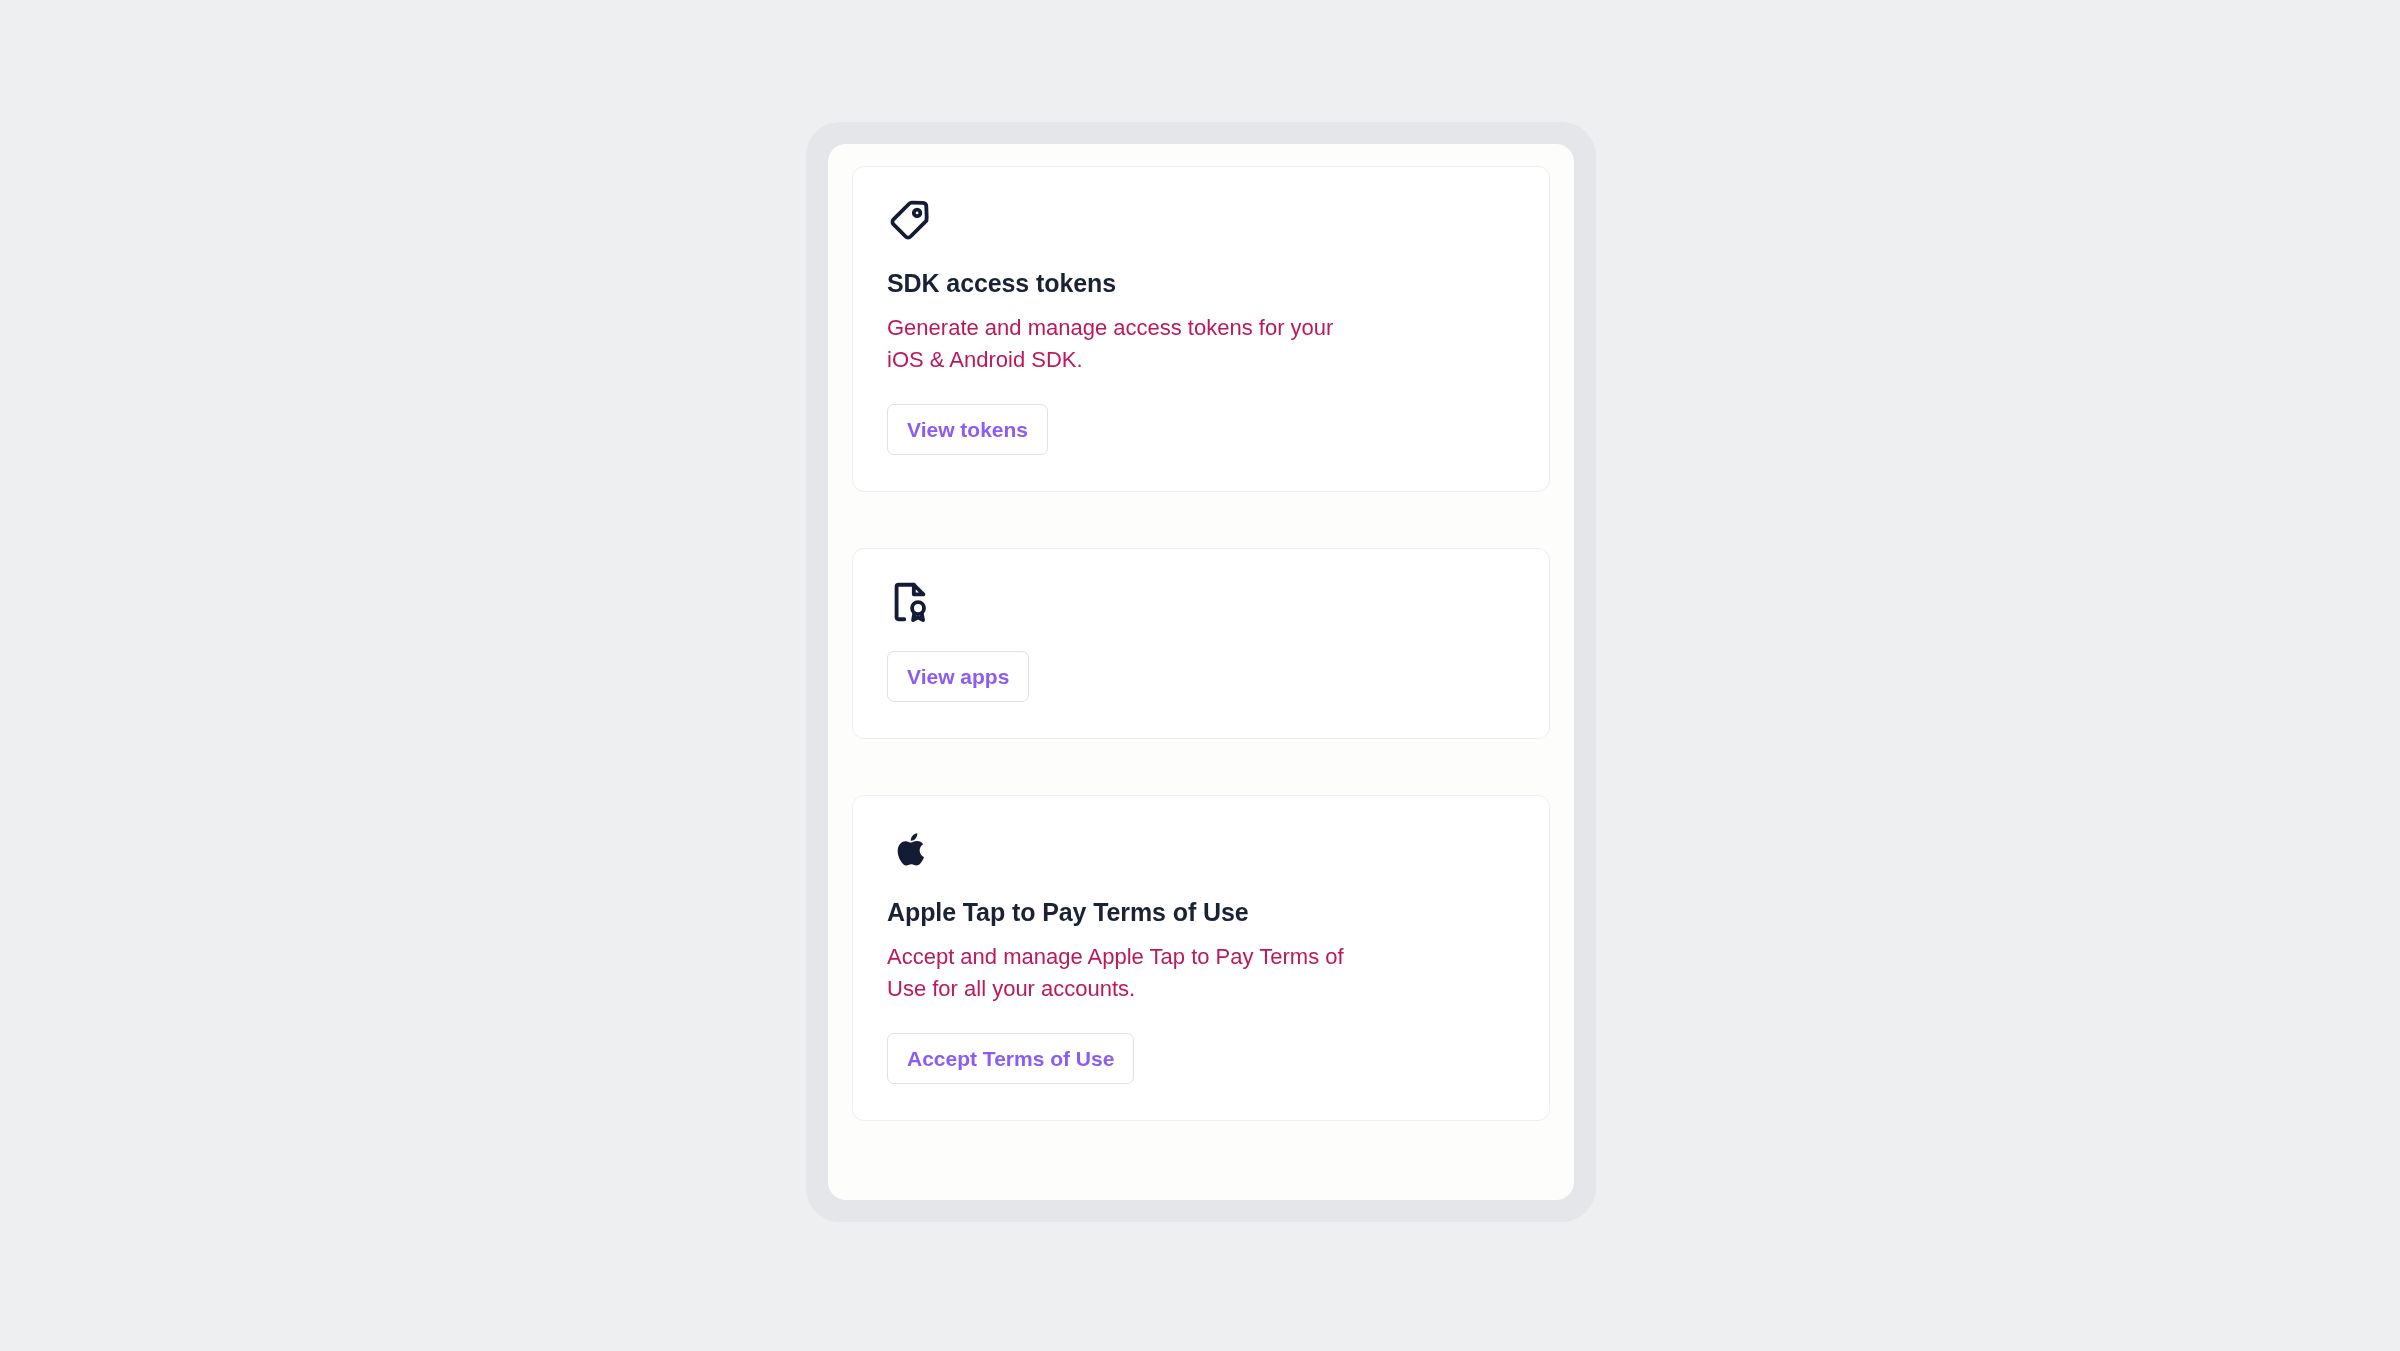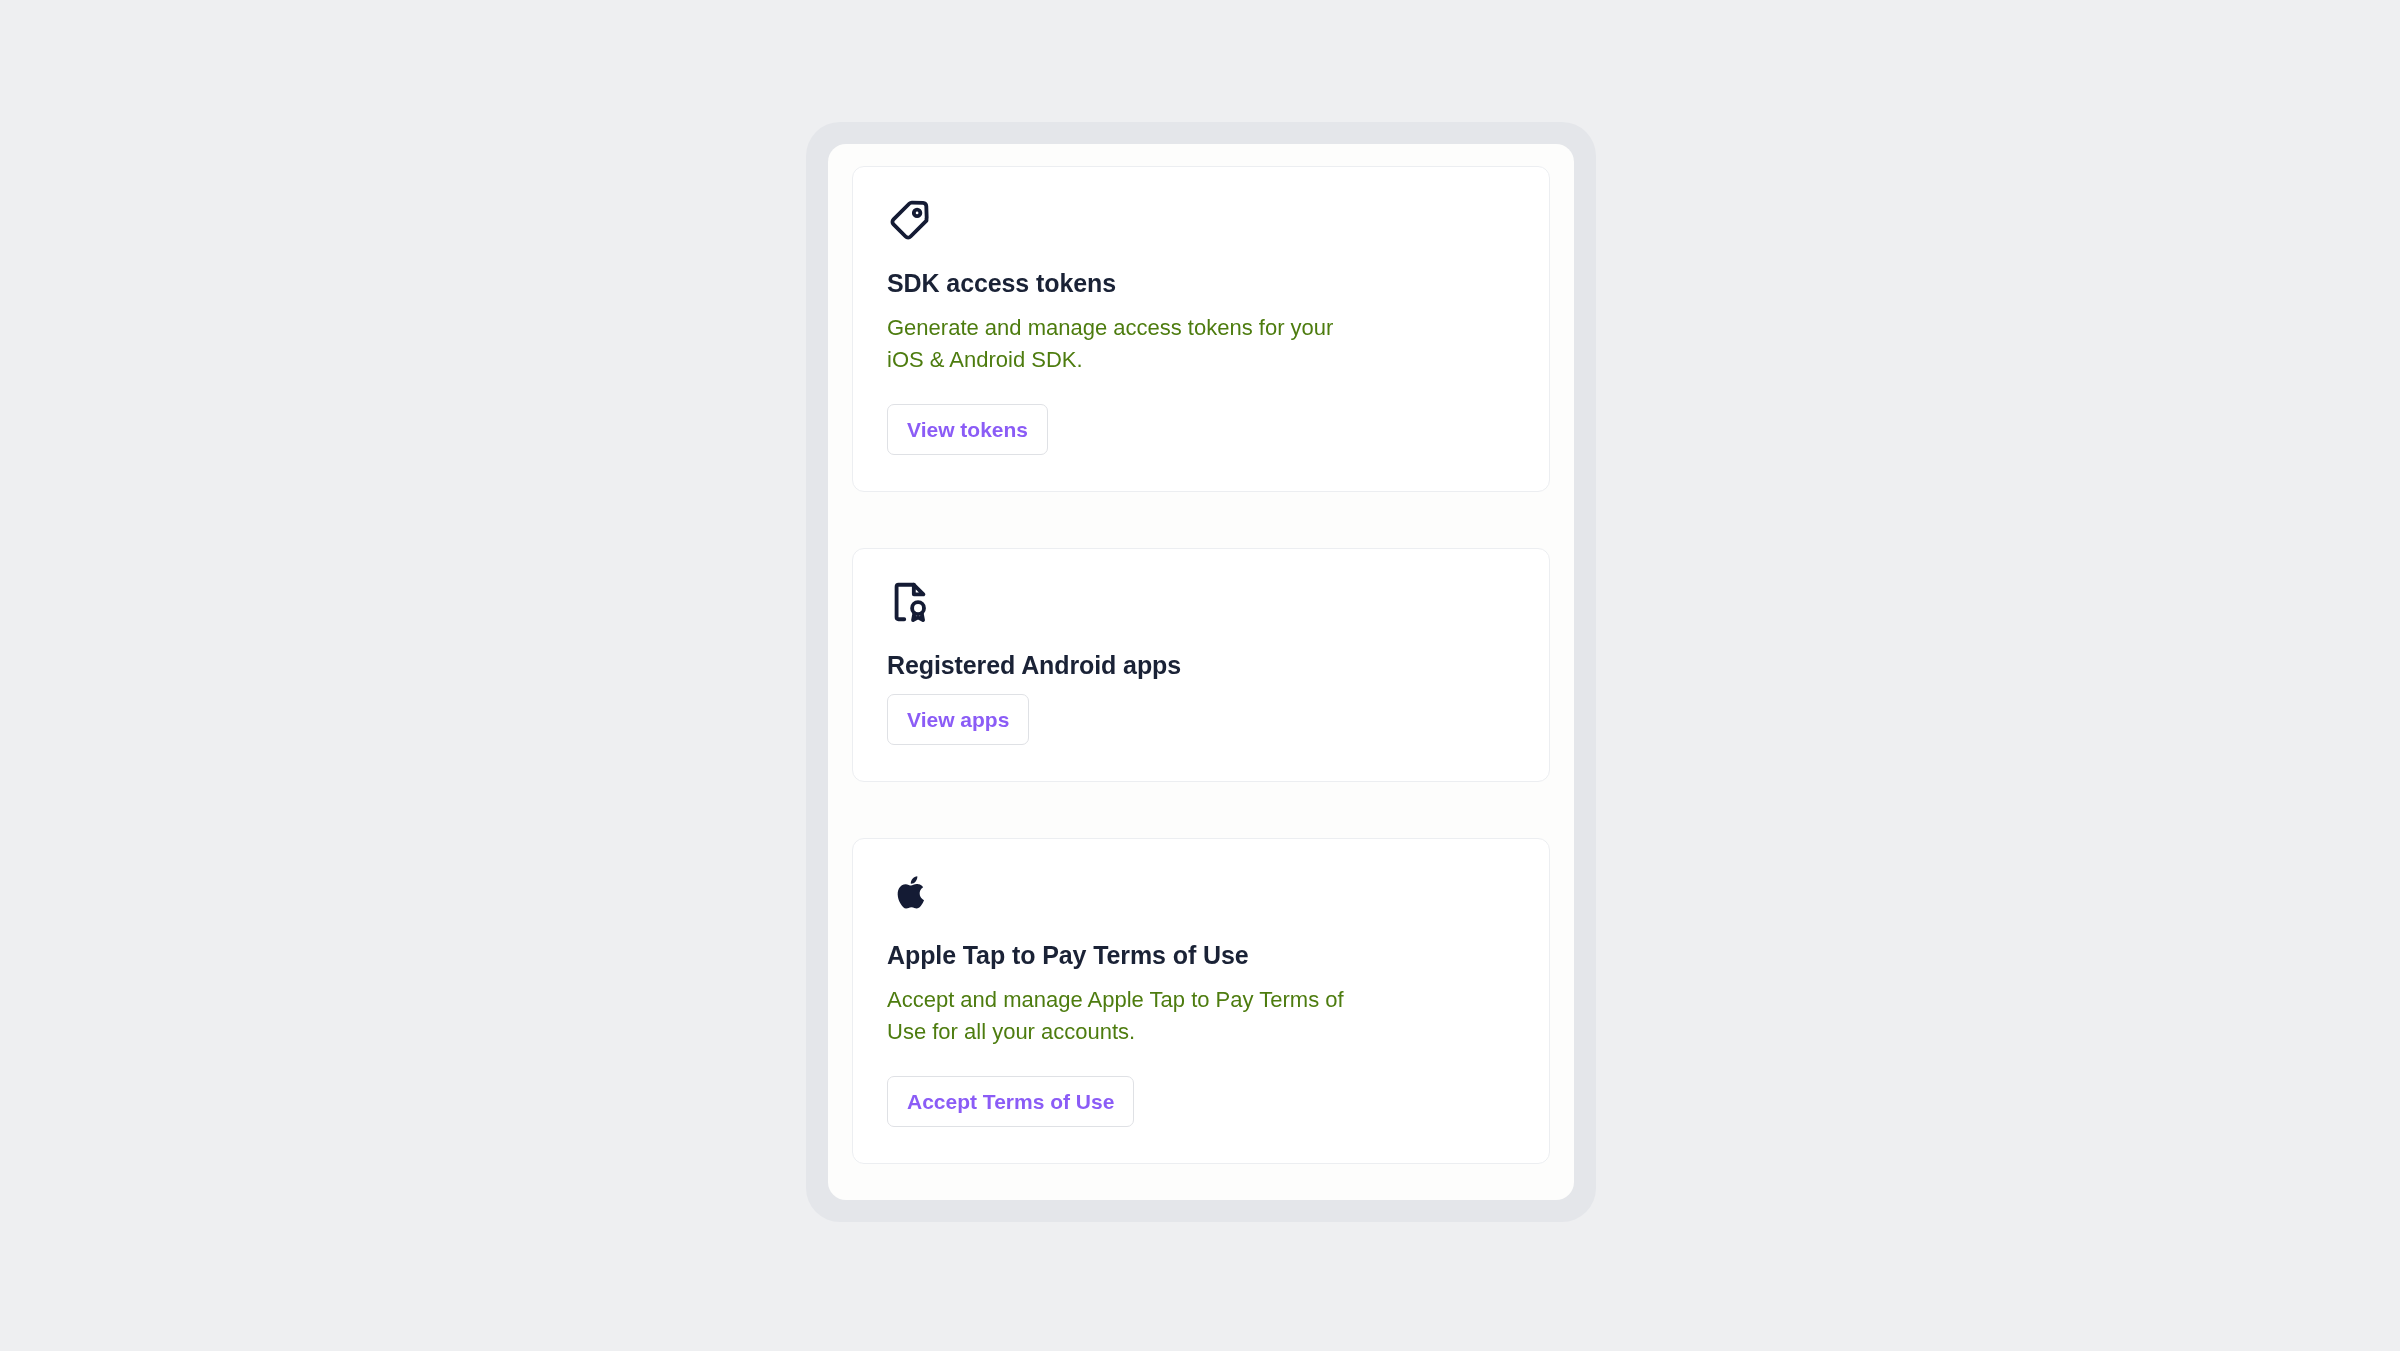"Generate and manage access tokens" .card-desc { color: #4d7c0f -> #be185d }
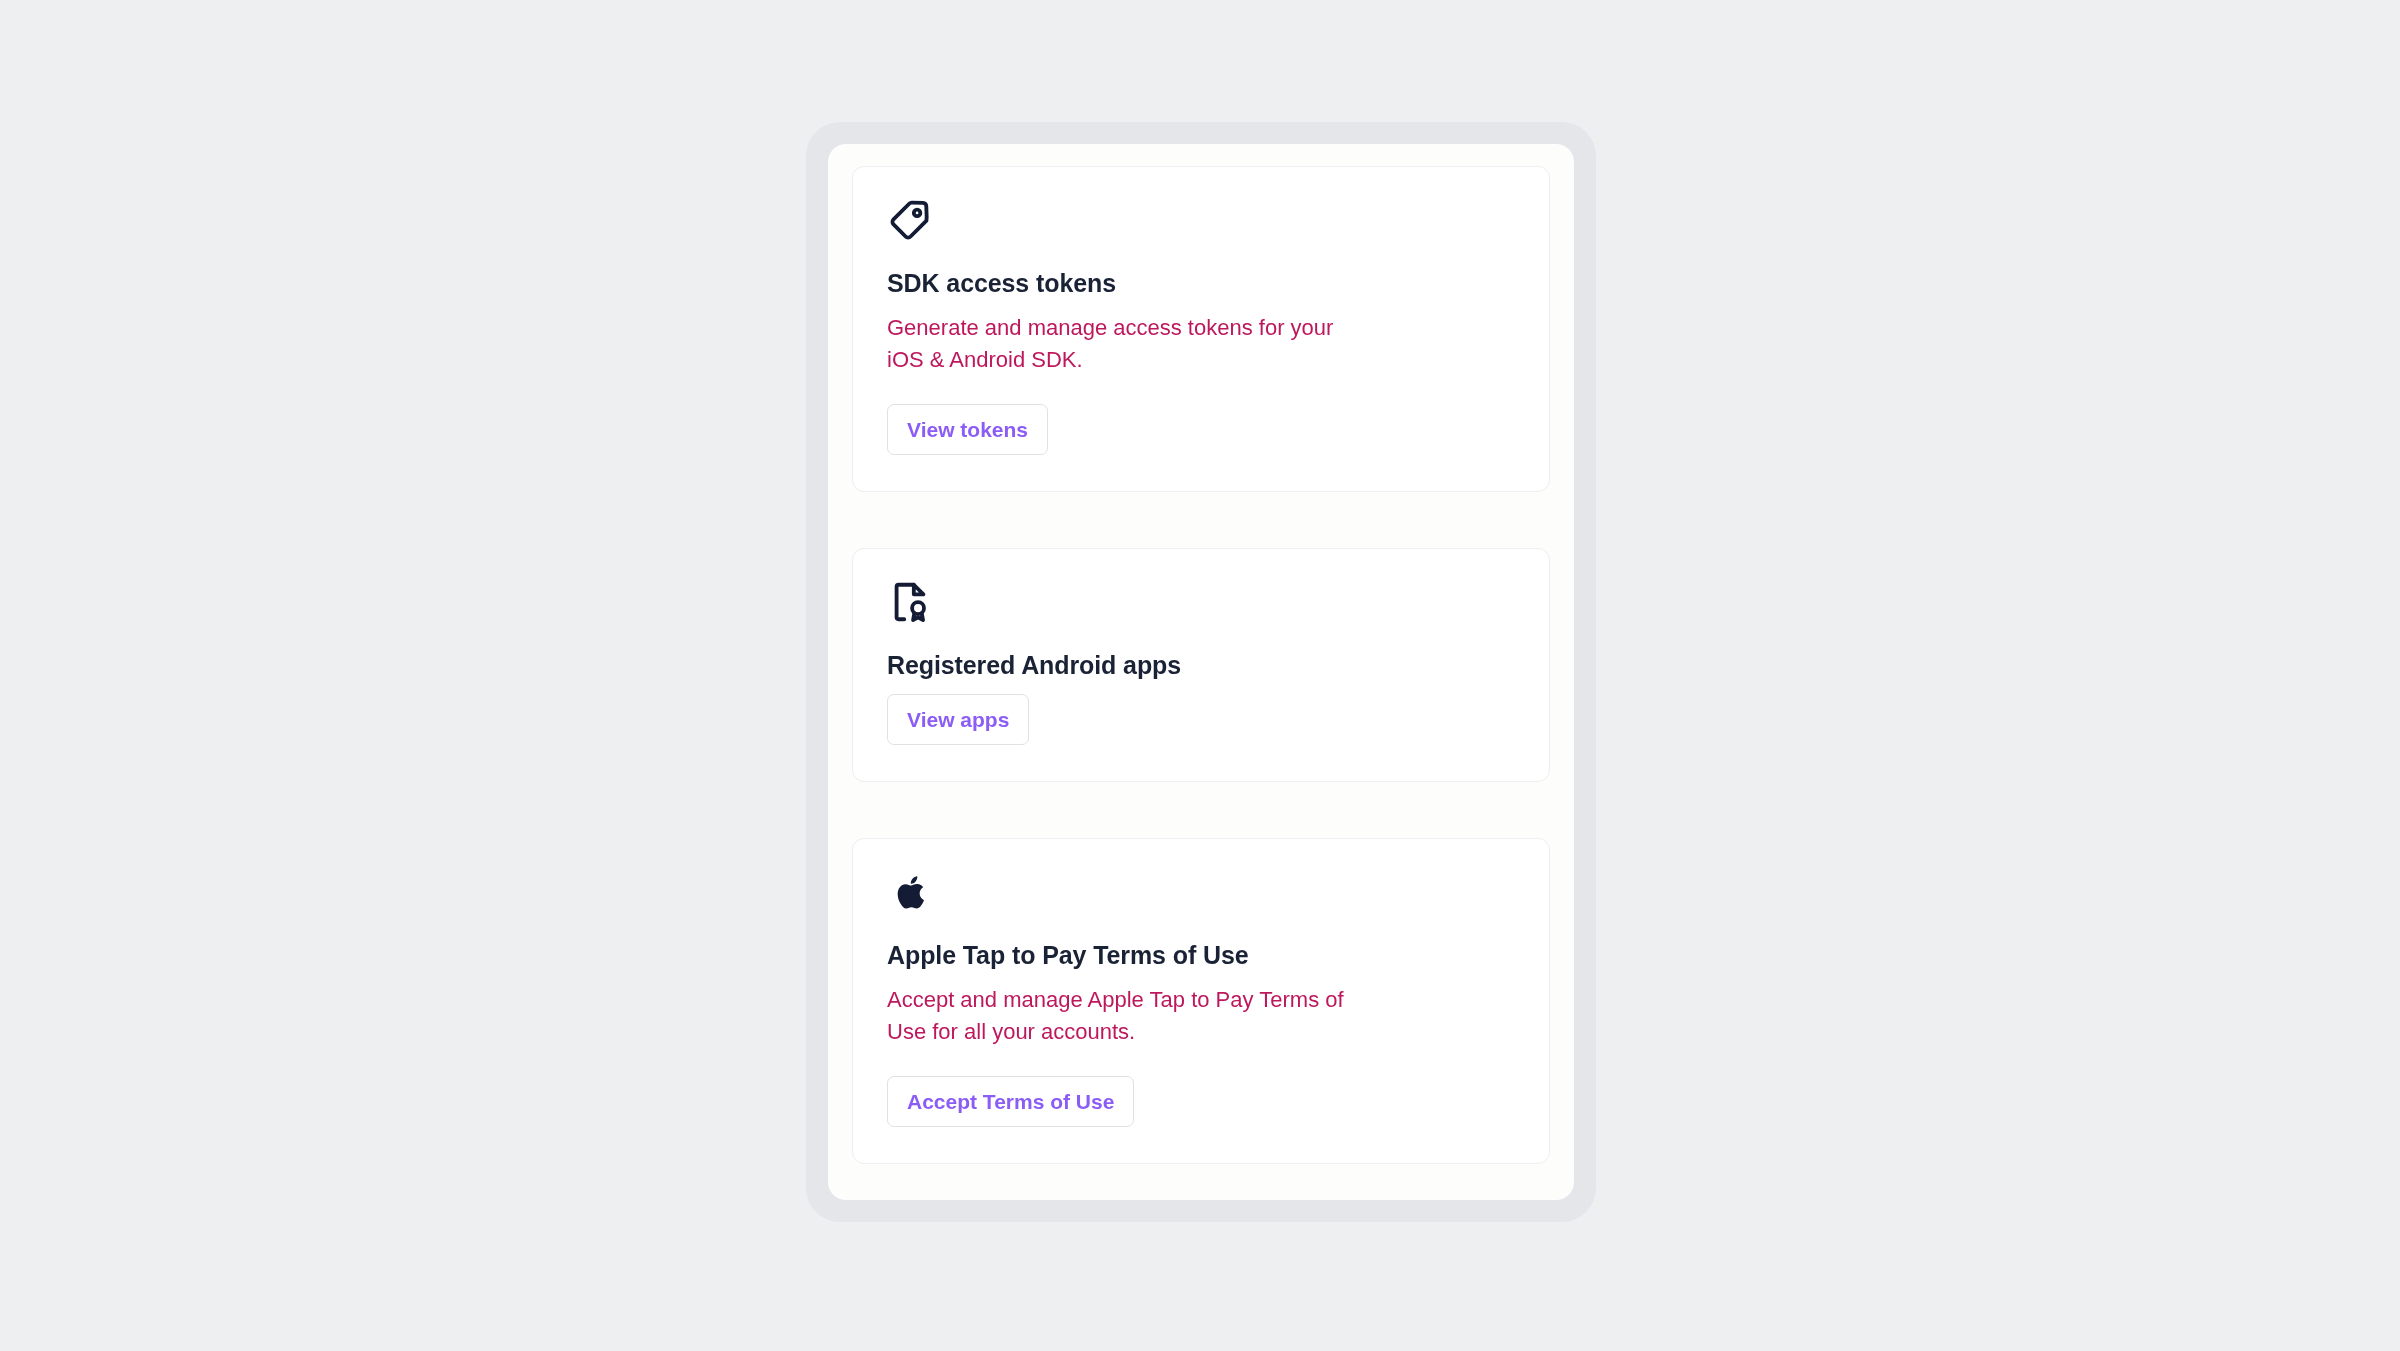"Registered Android apps" div.card-title { html: <div>Registered Android apps</div> -> none }
